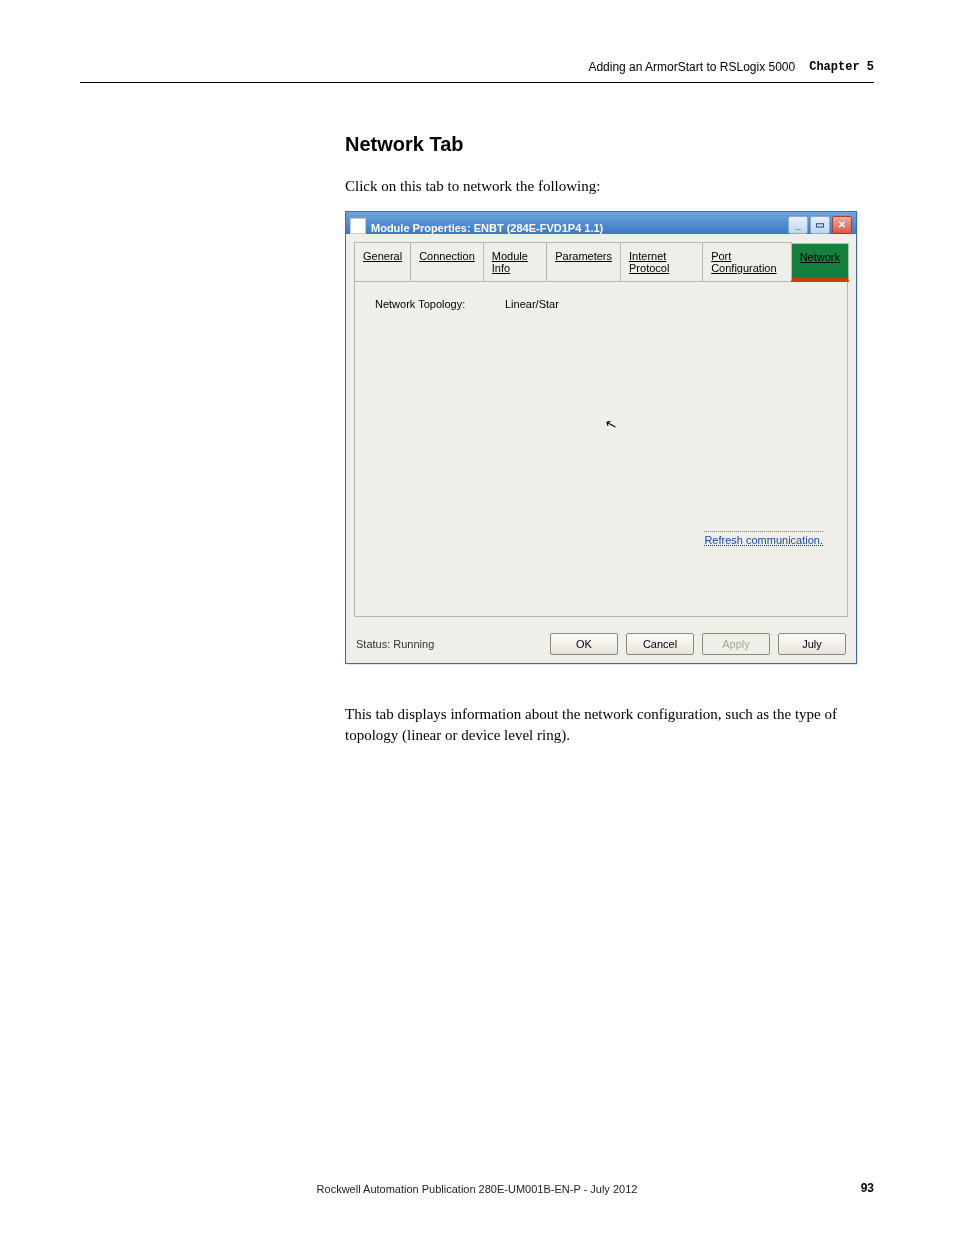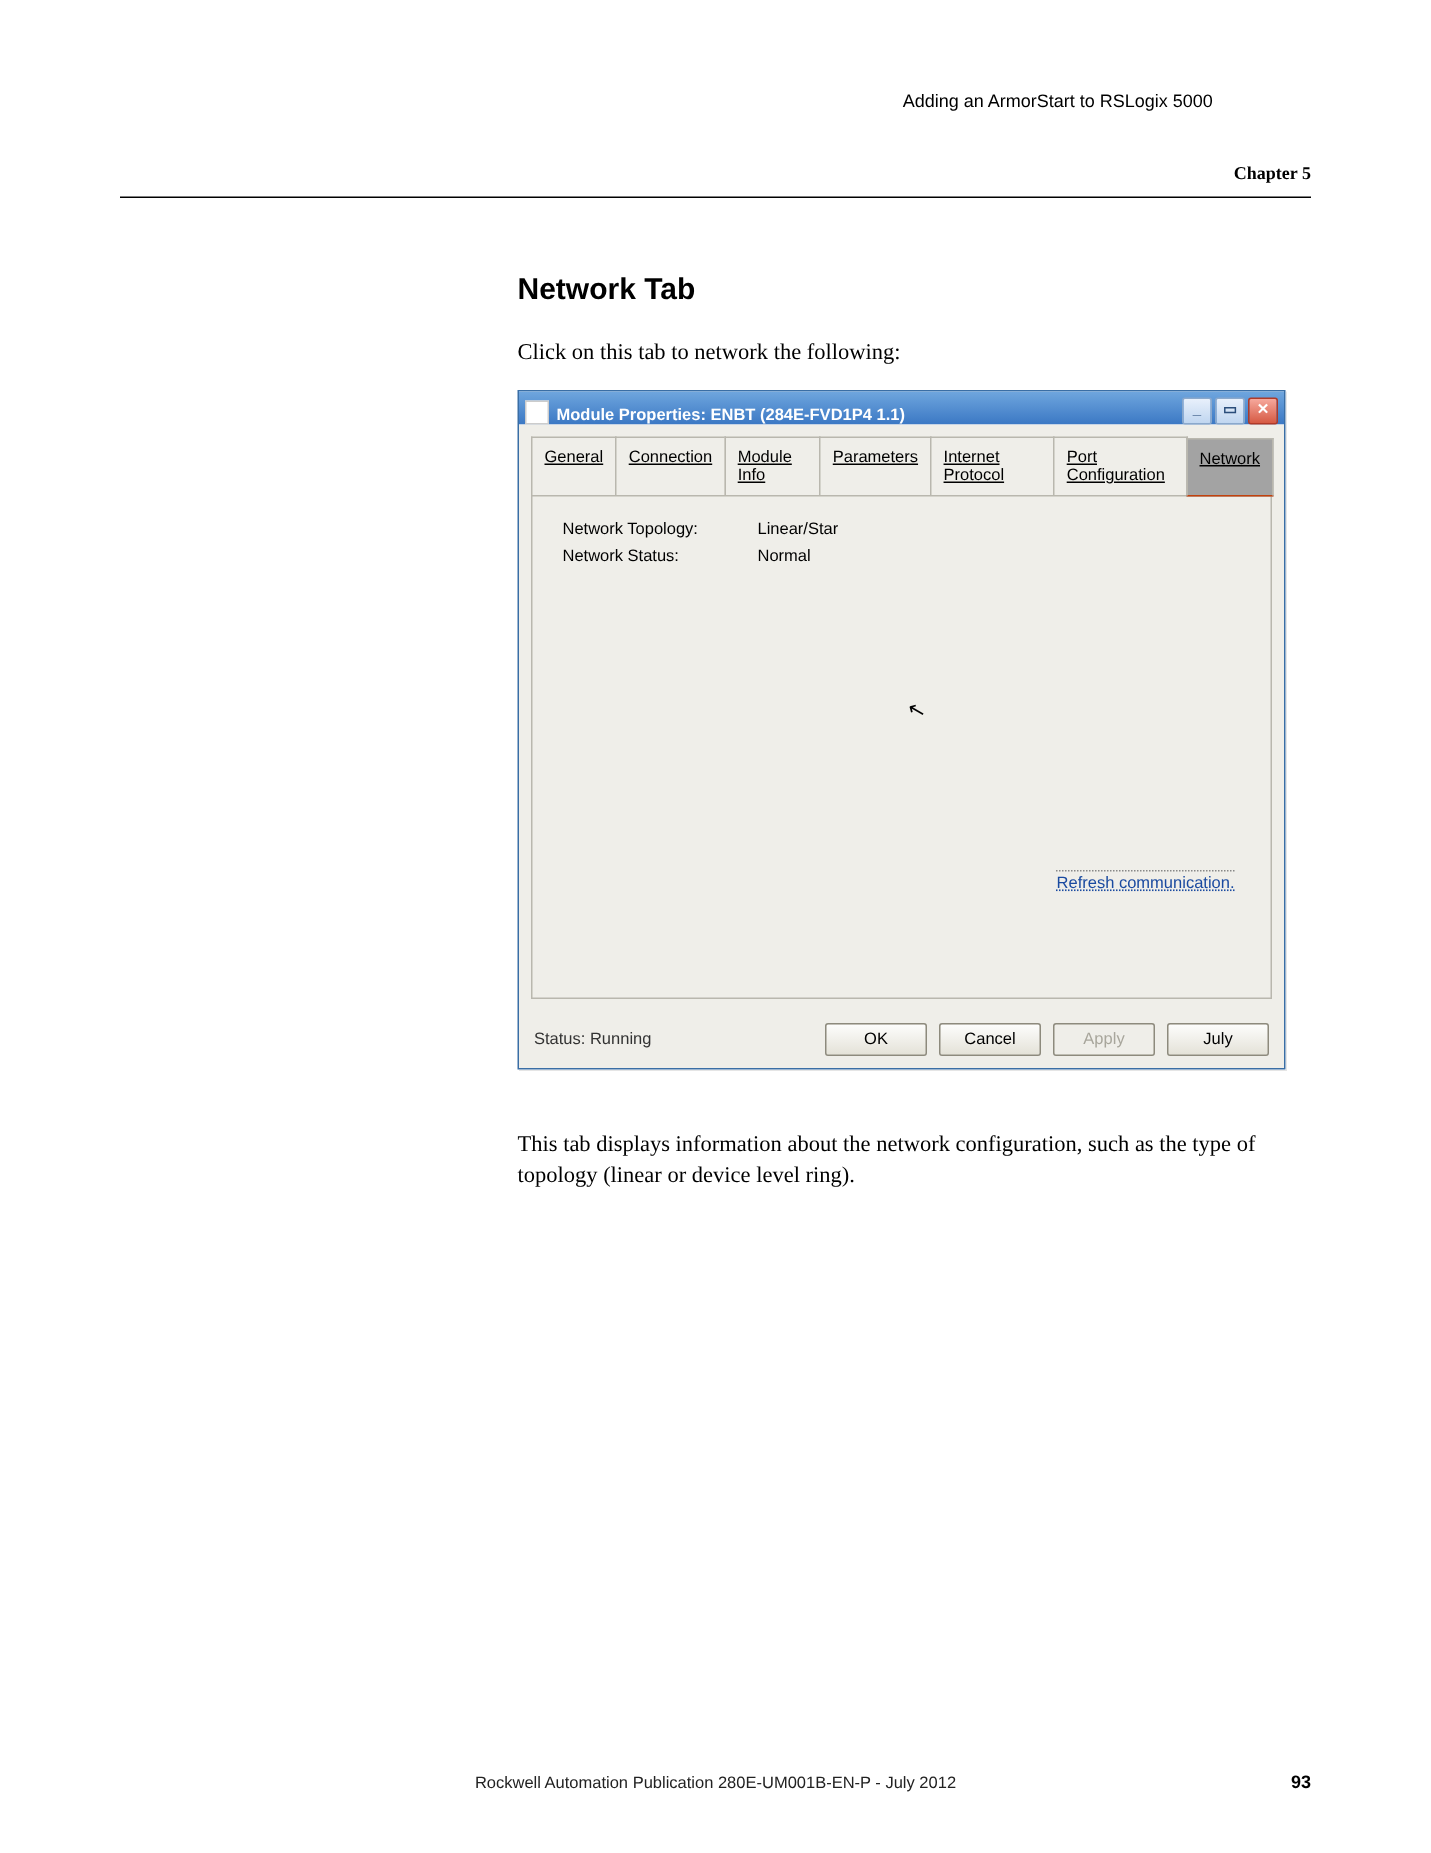"Chapter 5" .chapter-label { font-family: Liberation Serif, serif -> Liberation Mono, monospace; margin-top: 48px -> none }
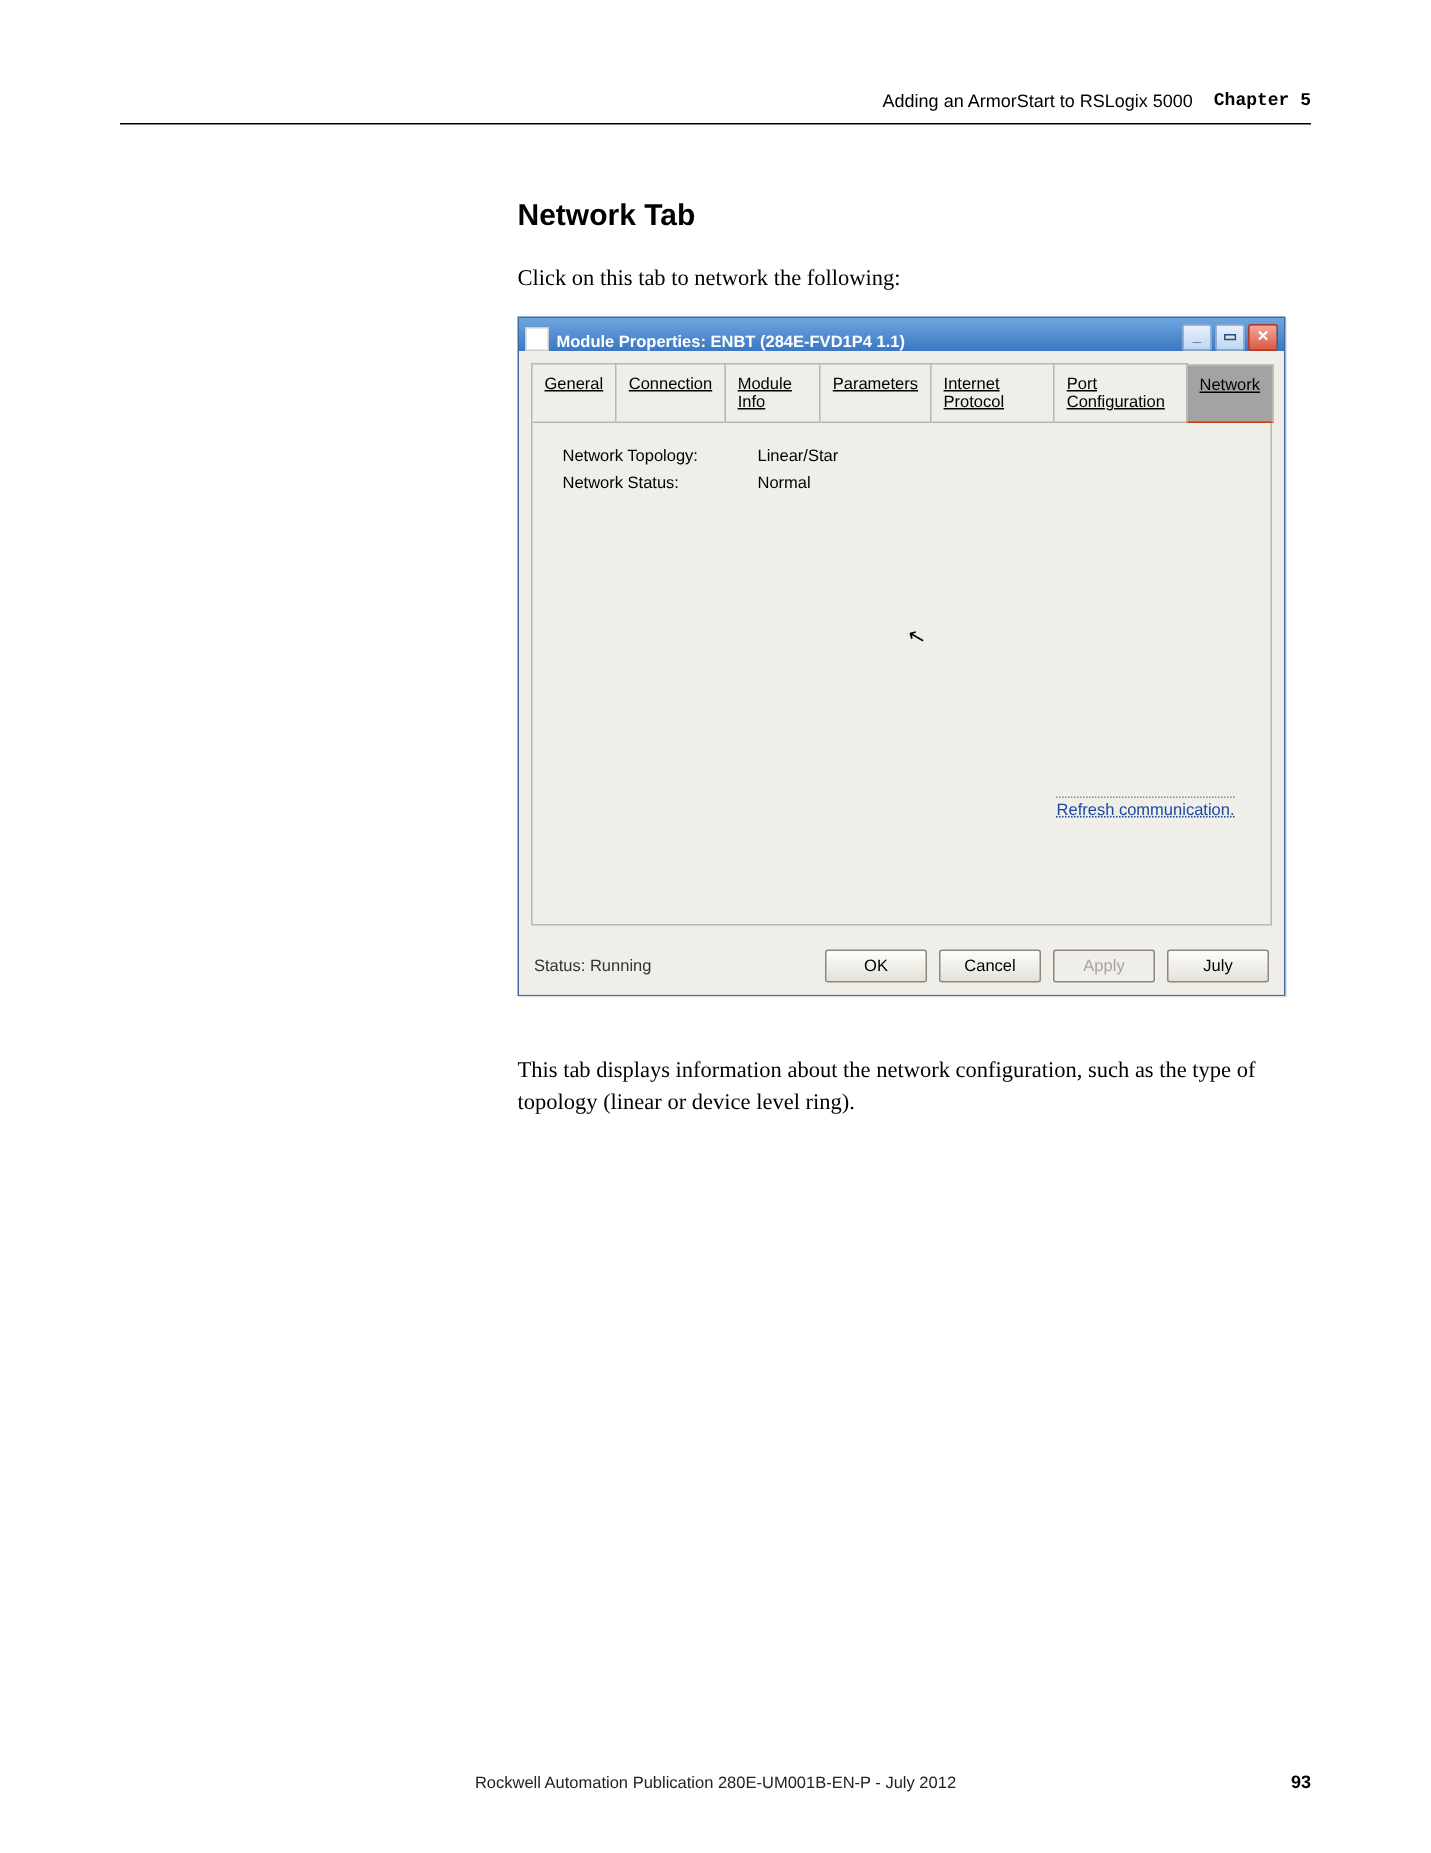"Network" .tab.active { background: #a3a3a3 -> #15803d; border-bottom: 1px solid #c2410c -> 4px solid #c2410c }
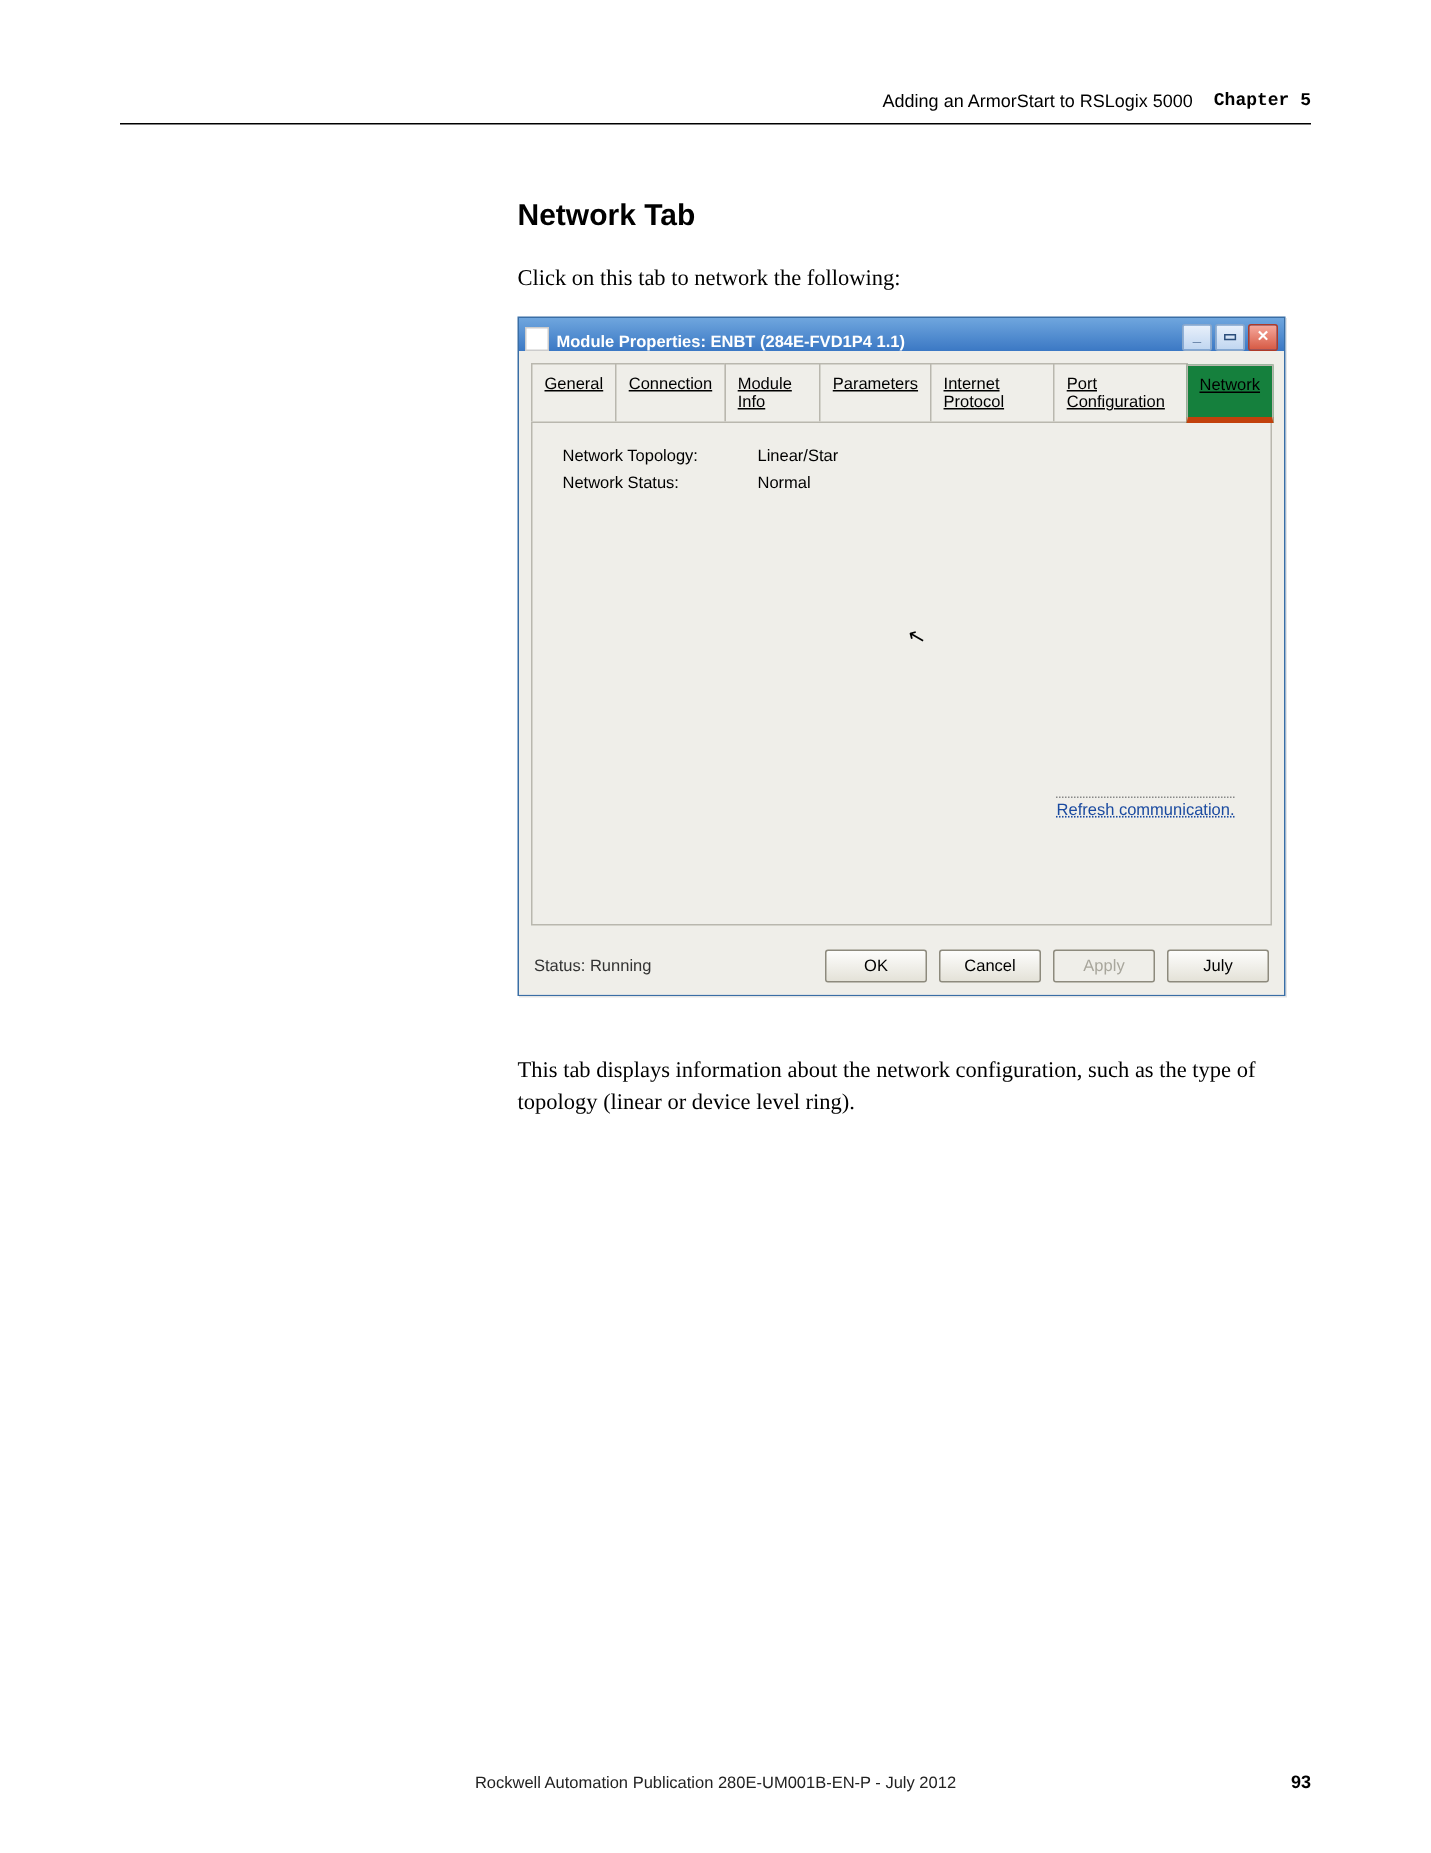"Network Status:" div.kv-row { html: <div> <span>Network Status:</span> <span>Normal</span> </div> -> none }
